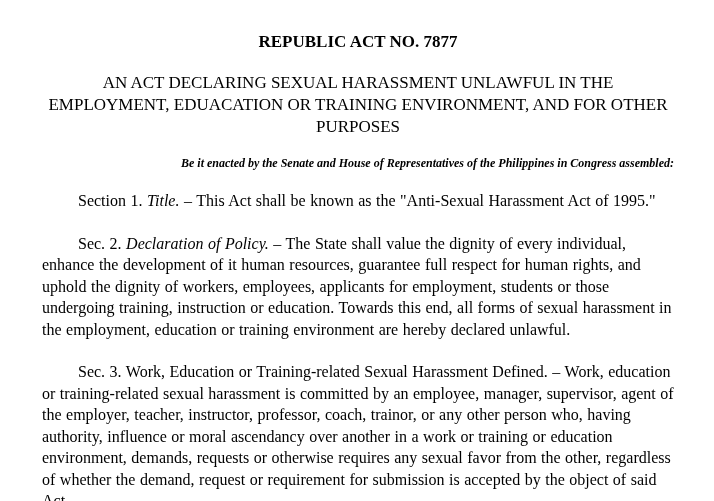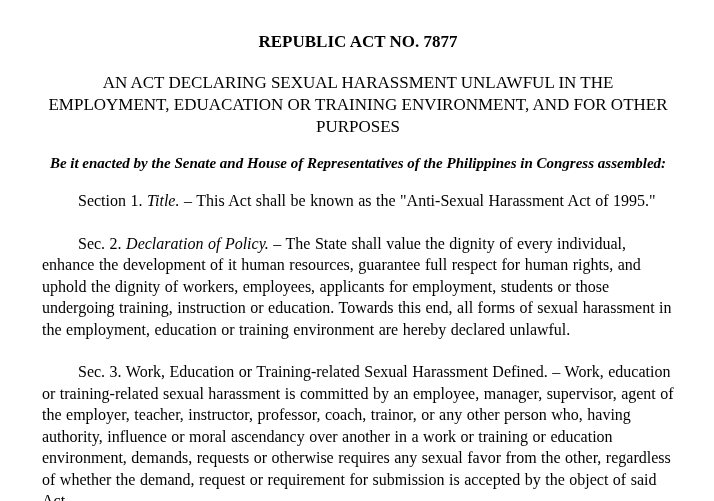"Be it enacted by the" .enactment { font-size: 15px -> 12px; text-align: center -> right }
